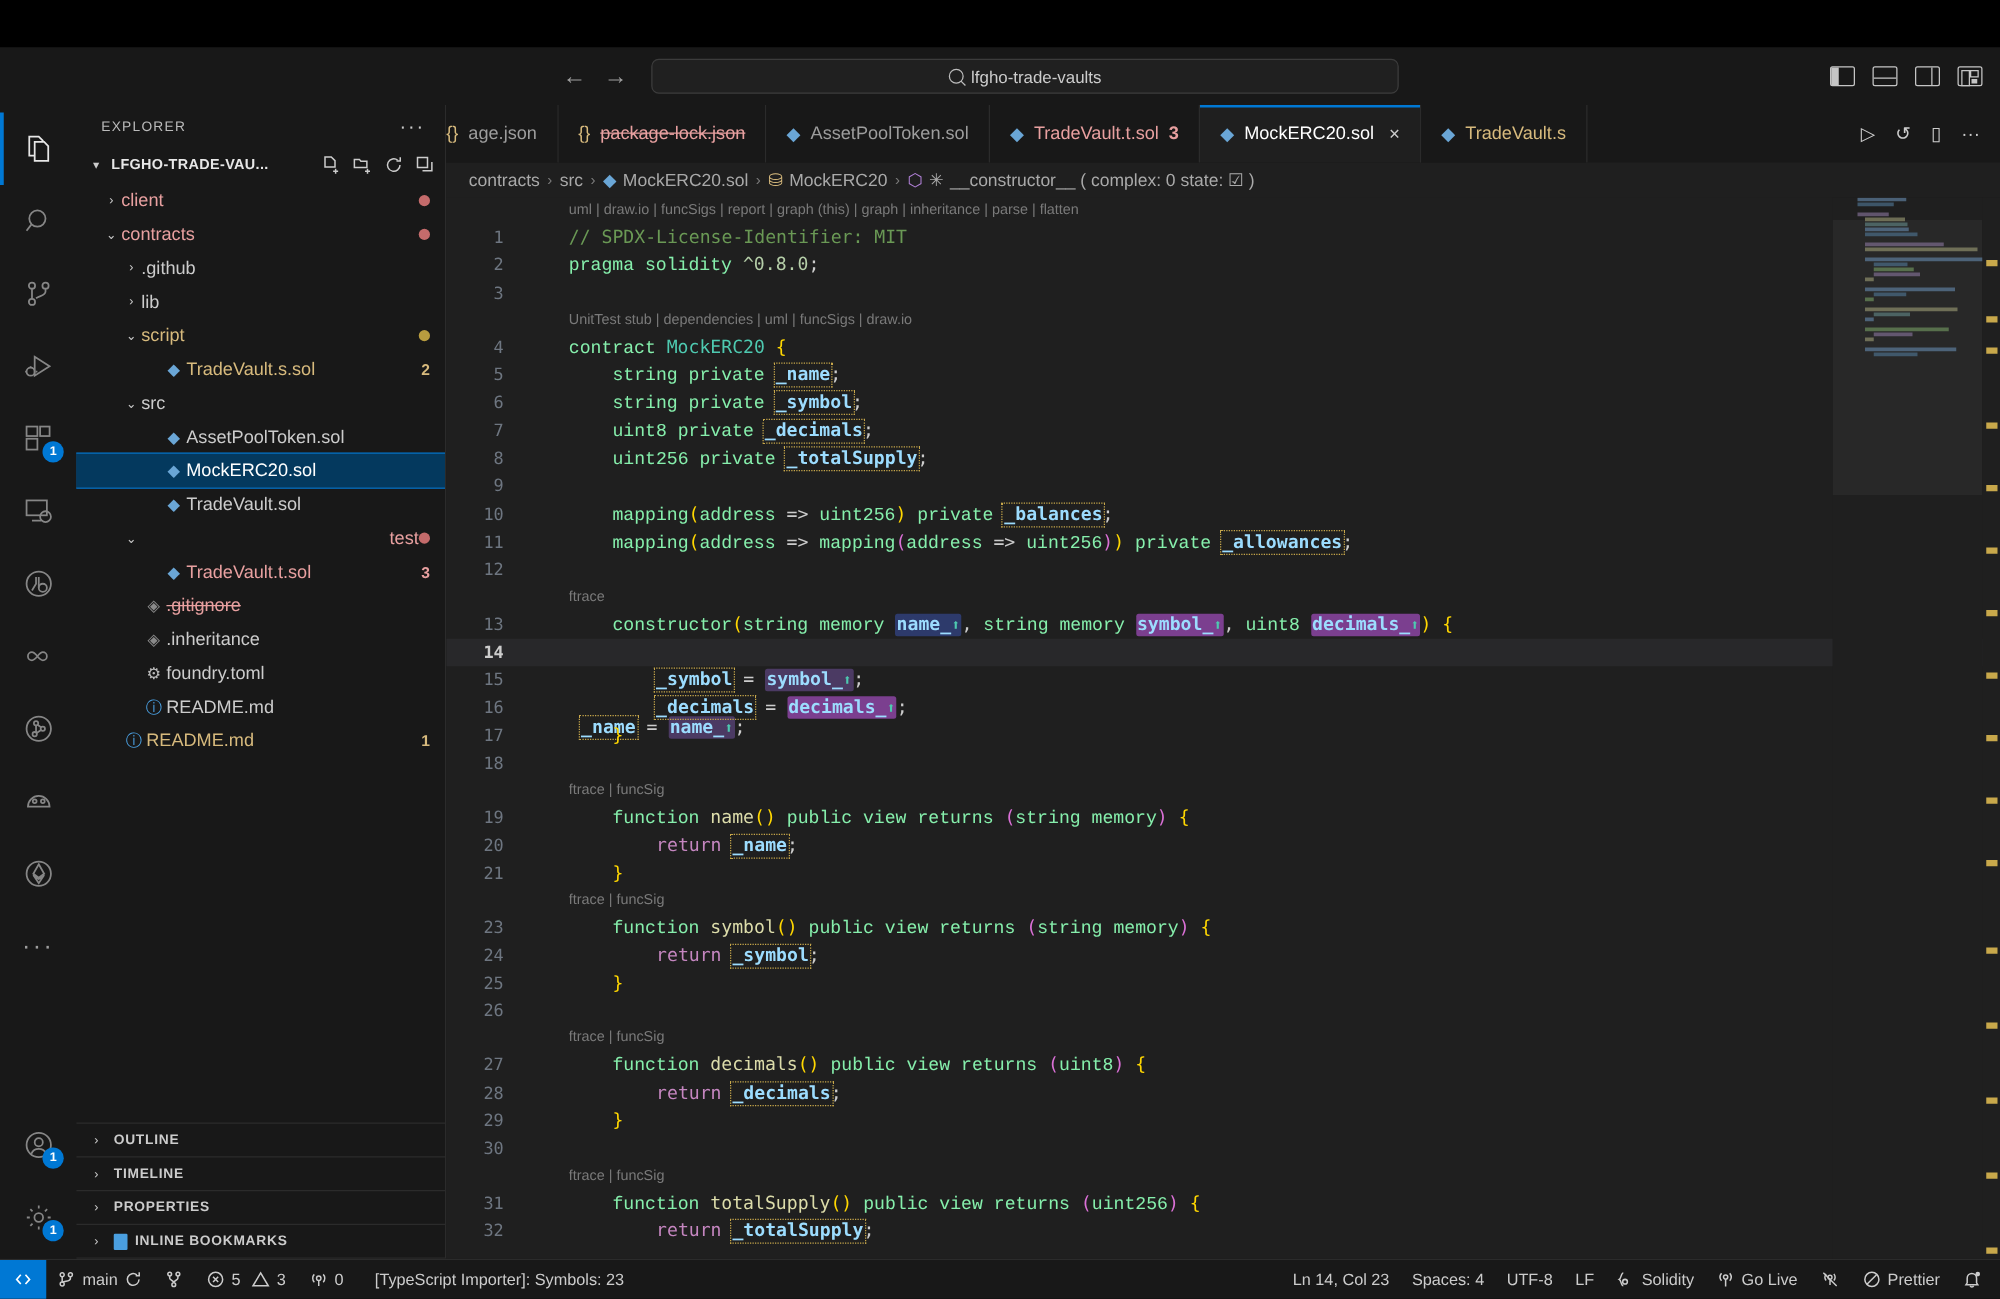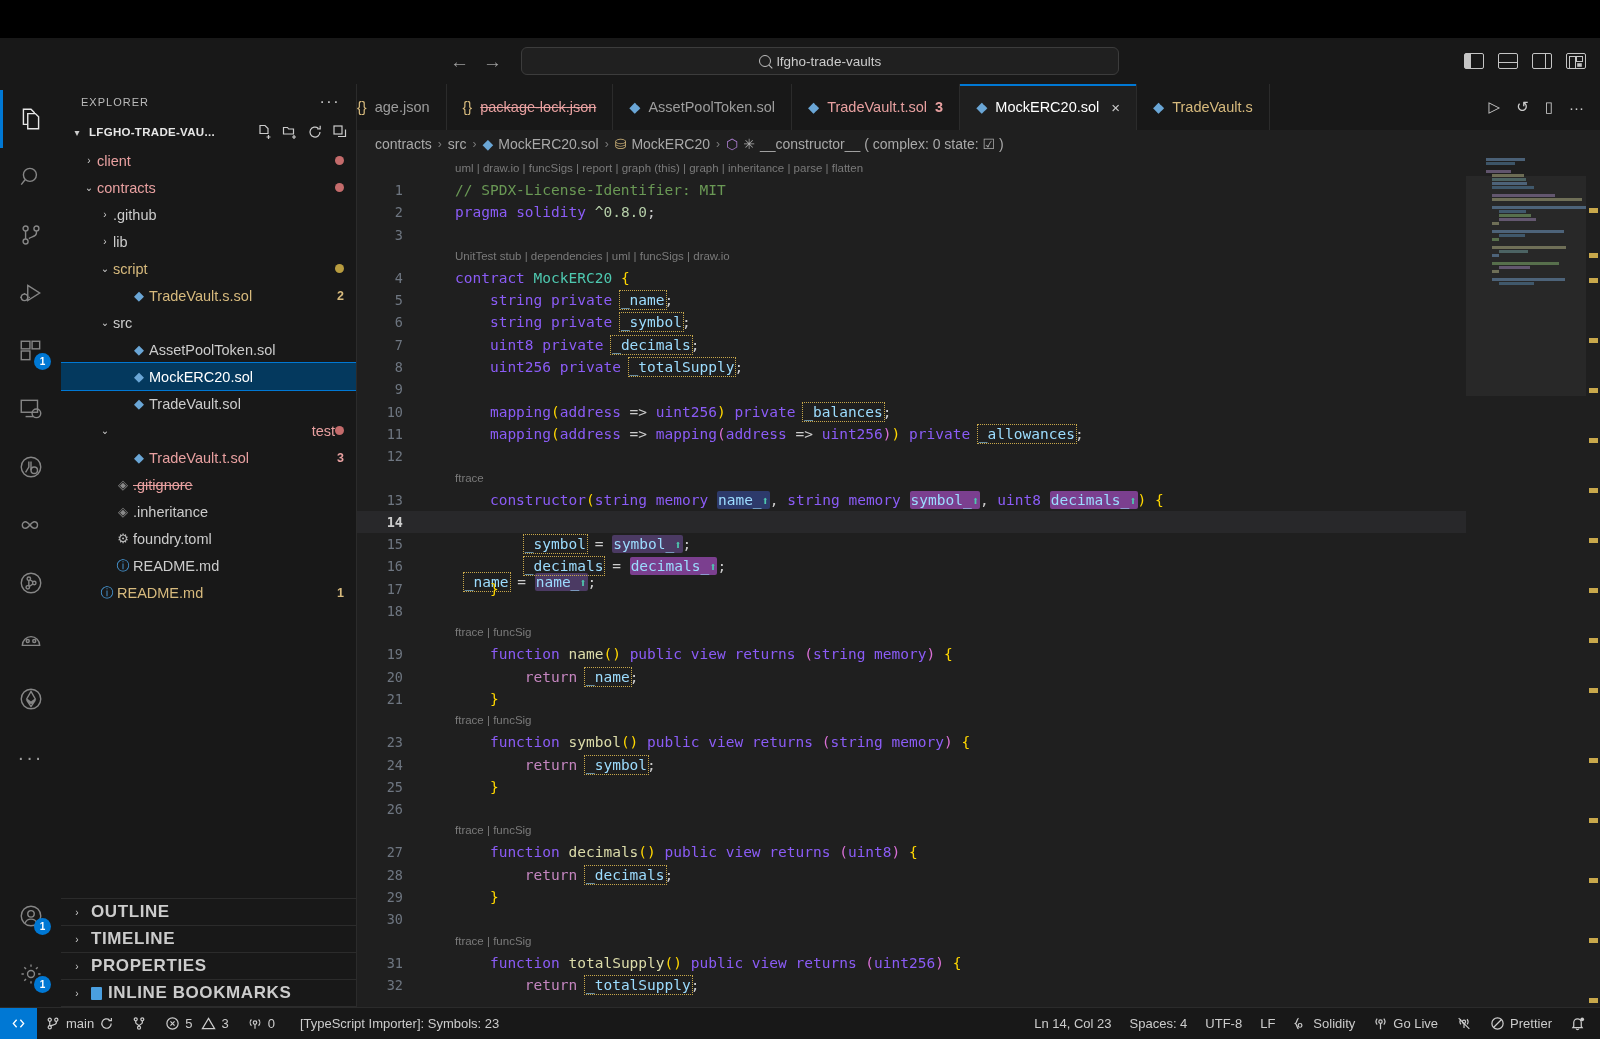"pragma" .t-kw { color: #8b5cf6 -> #86efac; font-family: none -> Liberation Mono, monospace }
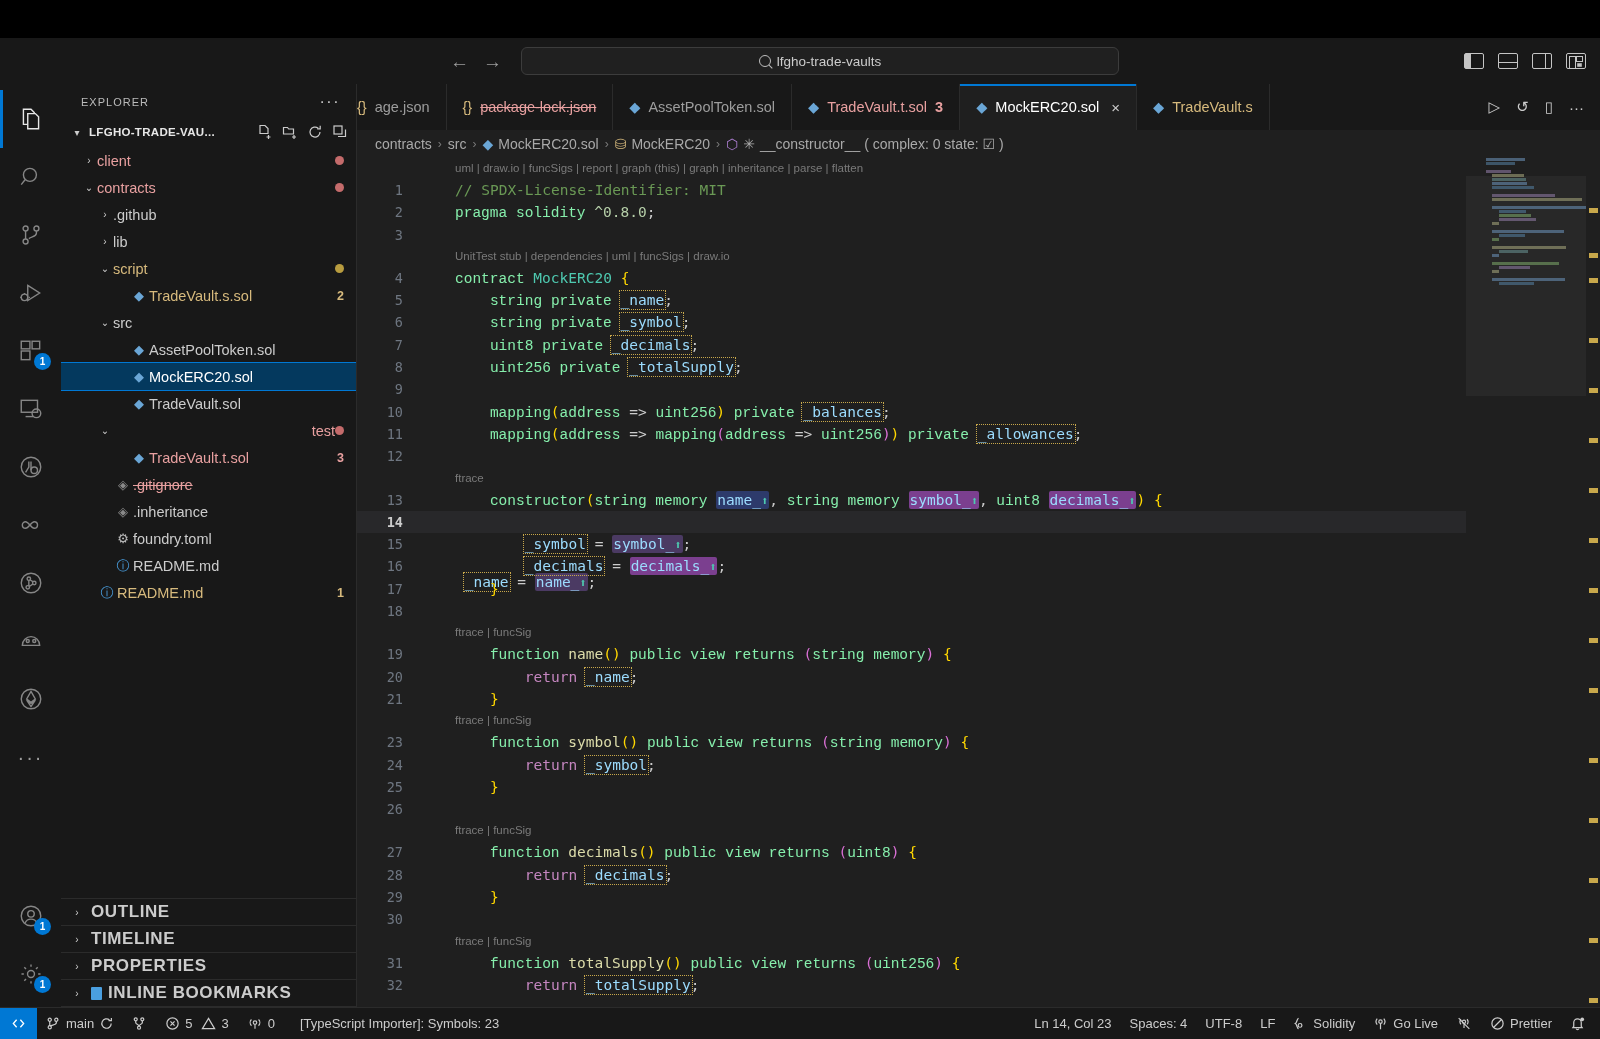"_name" .t-var { font-weight: none -> bold }
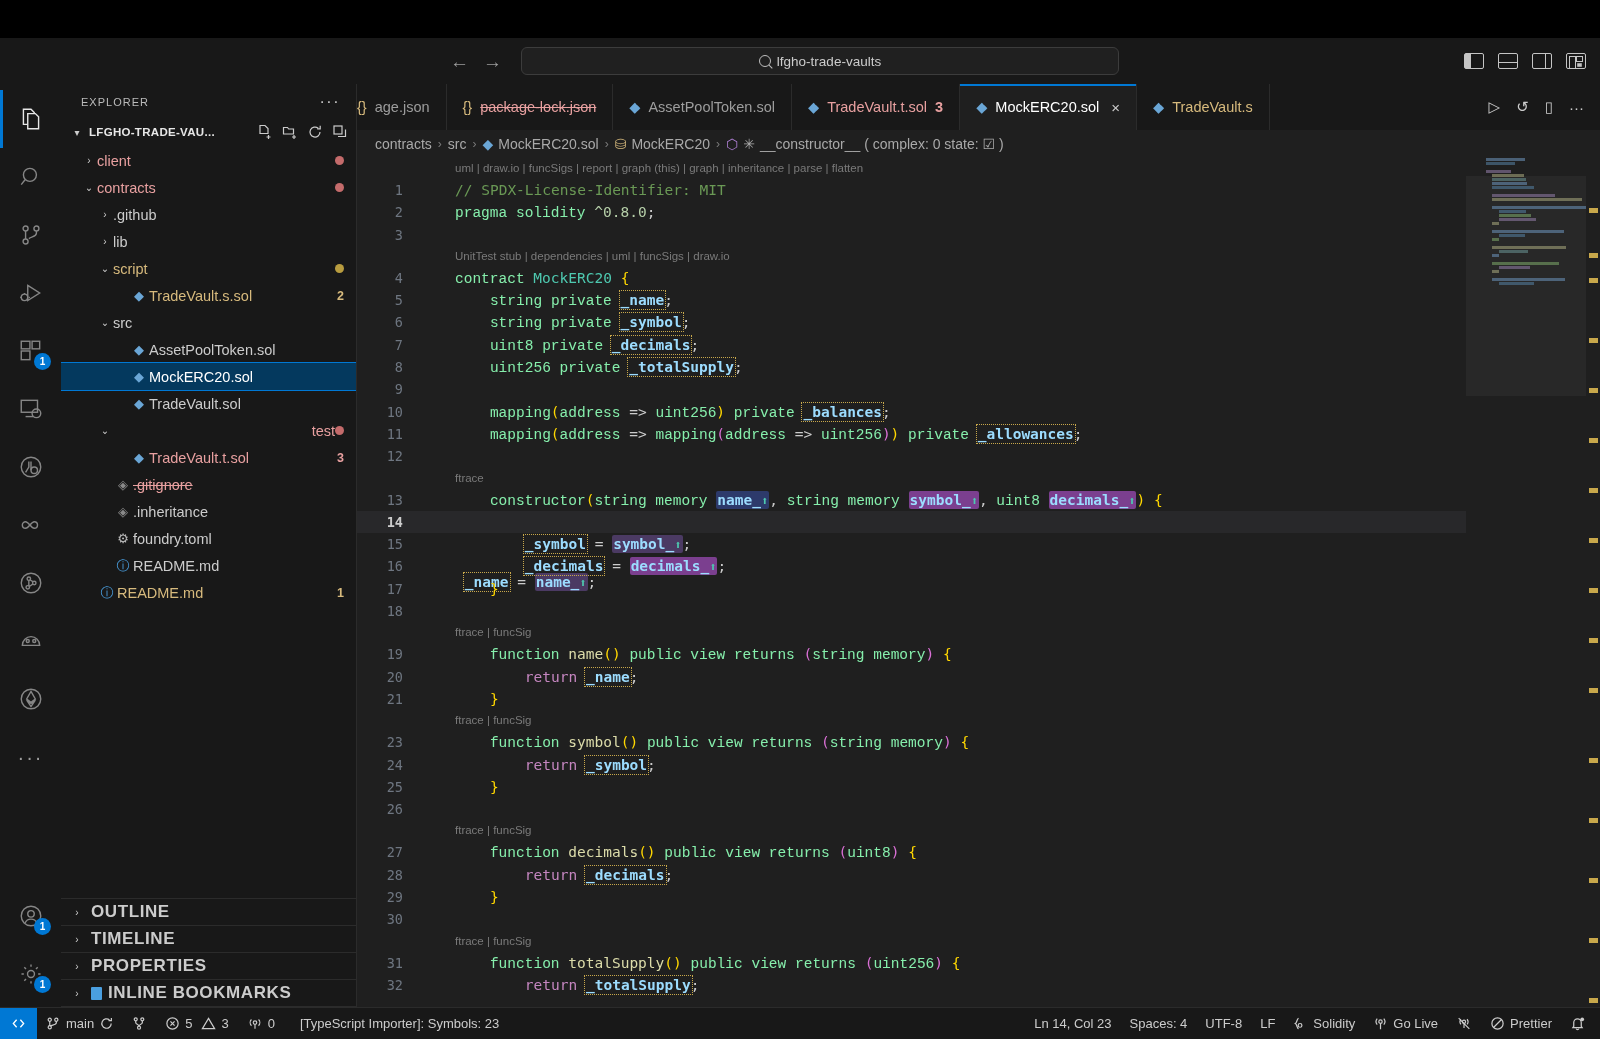"OUTLINE" .sec .lbl { font-size: 17px -> 11px }
